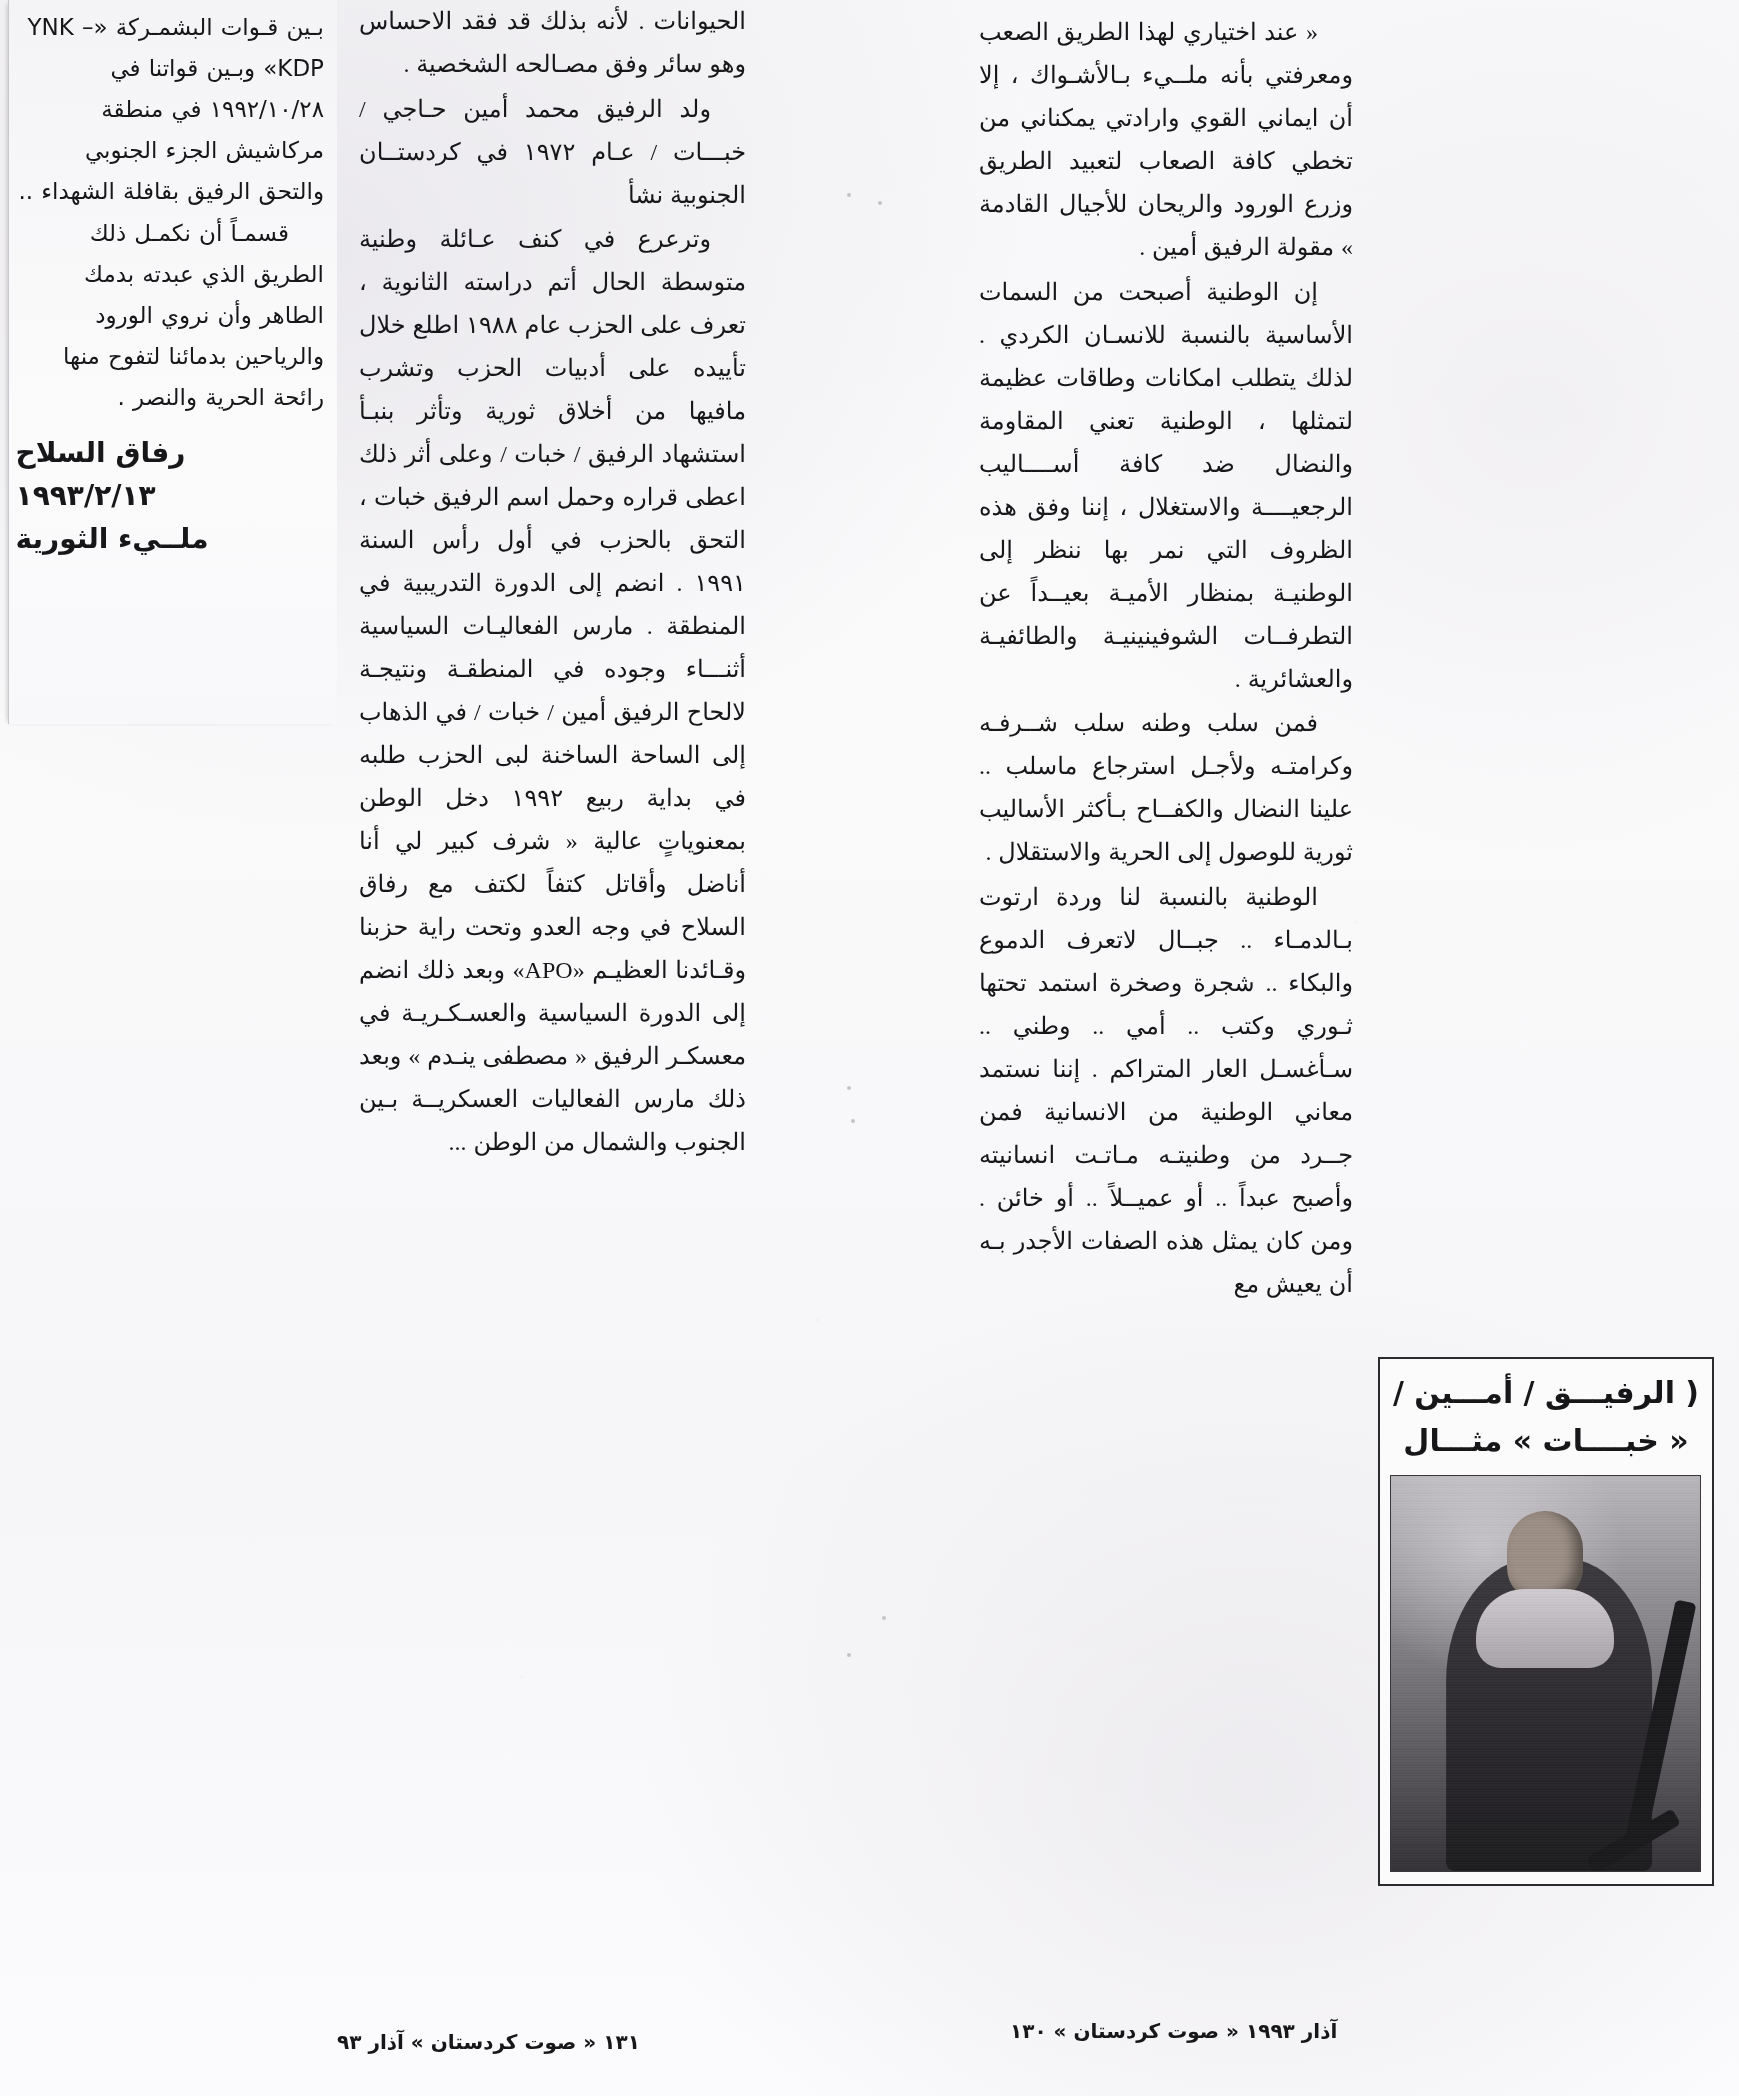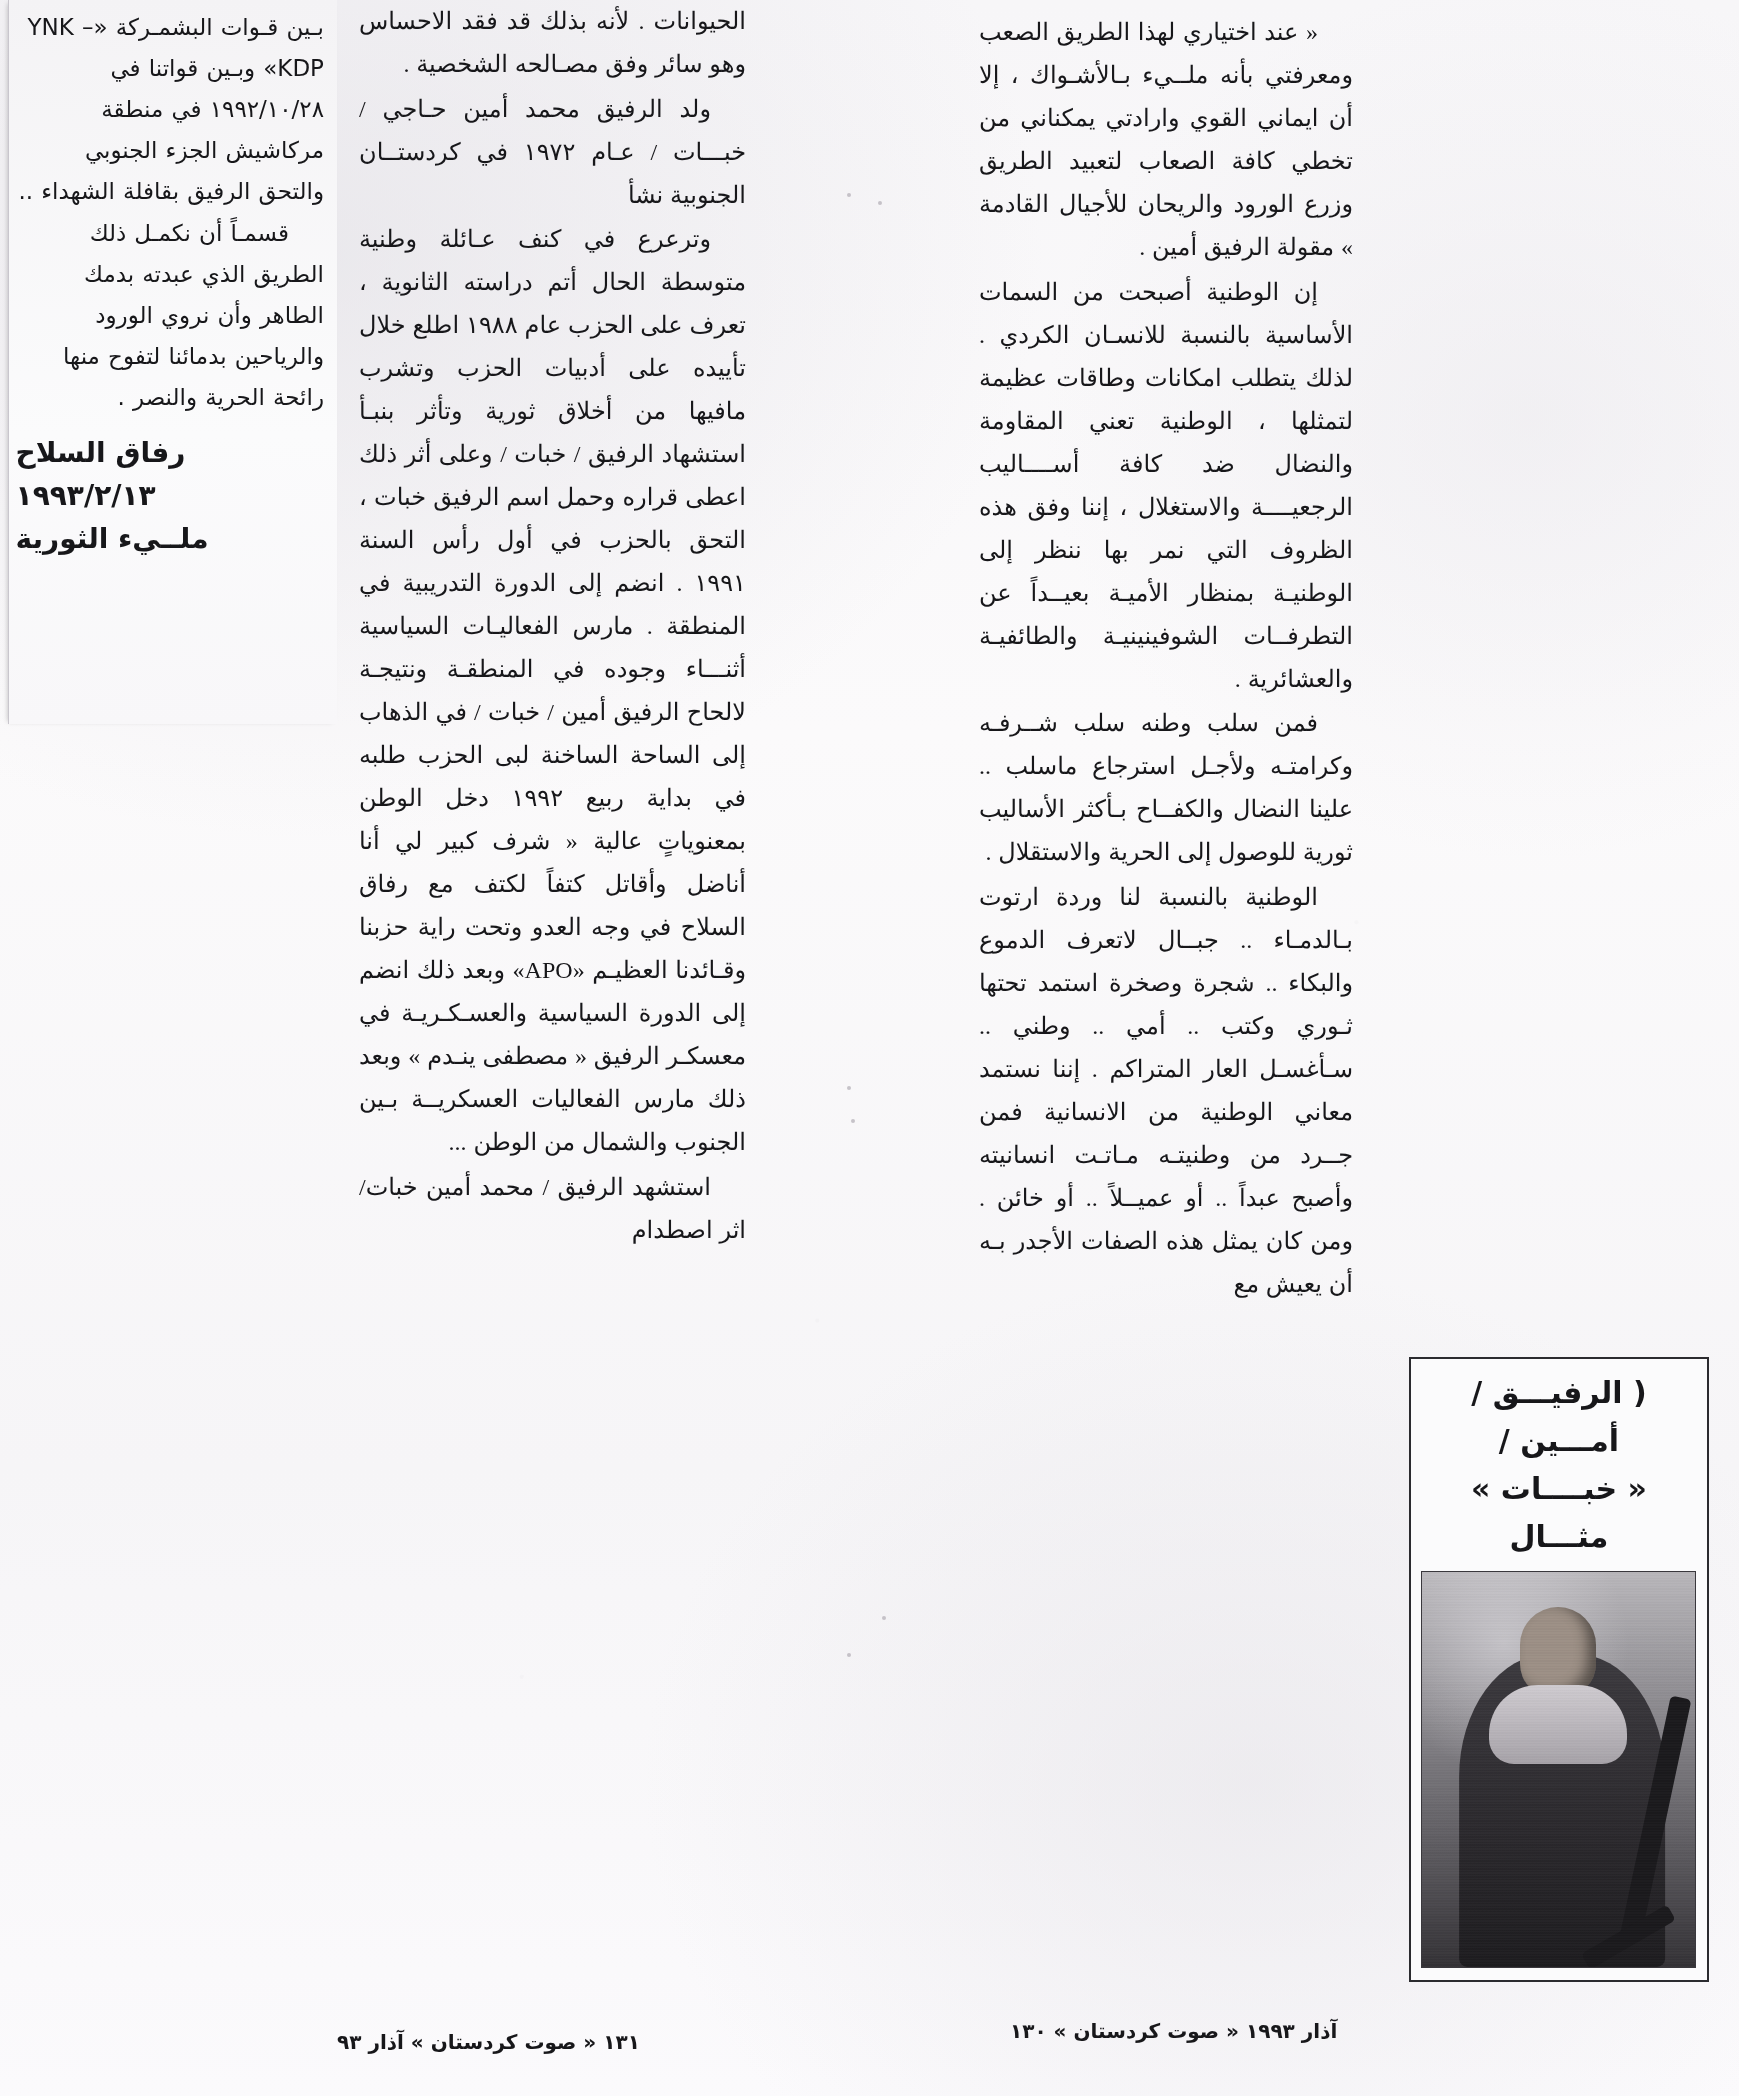"استشهد الرفيق / محمد أمين" p { html: <p>استشهد الرفيق / محمد أمين خبات/ اثر اصطدام</p> -> none }
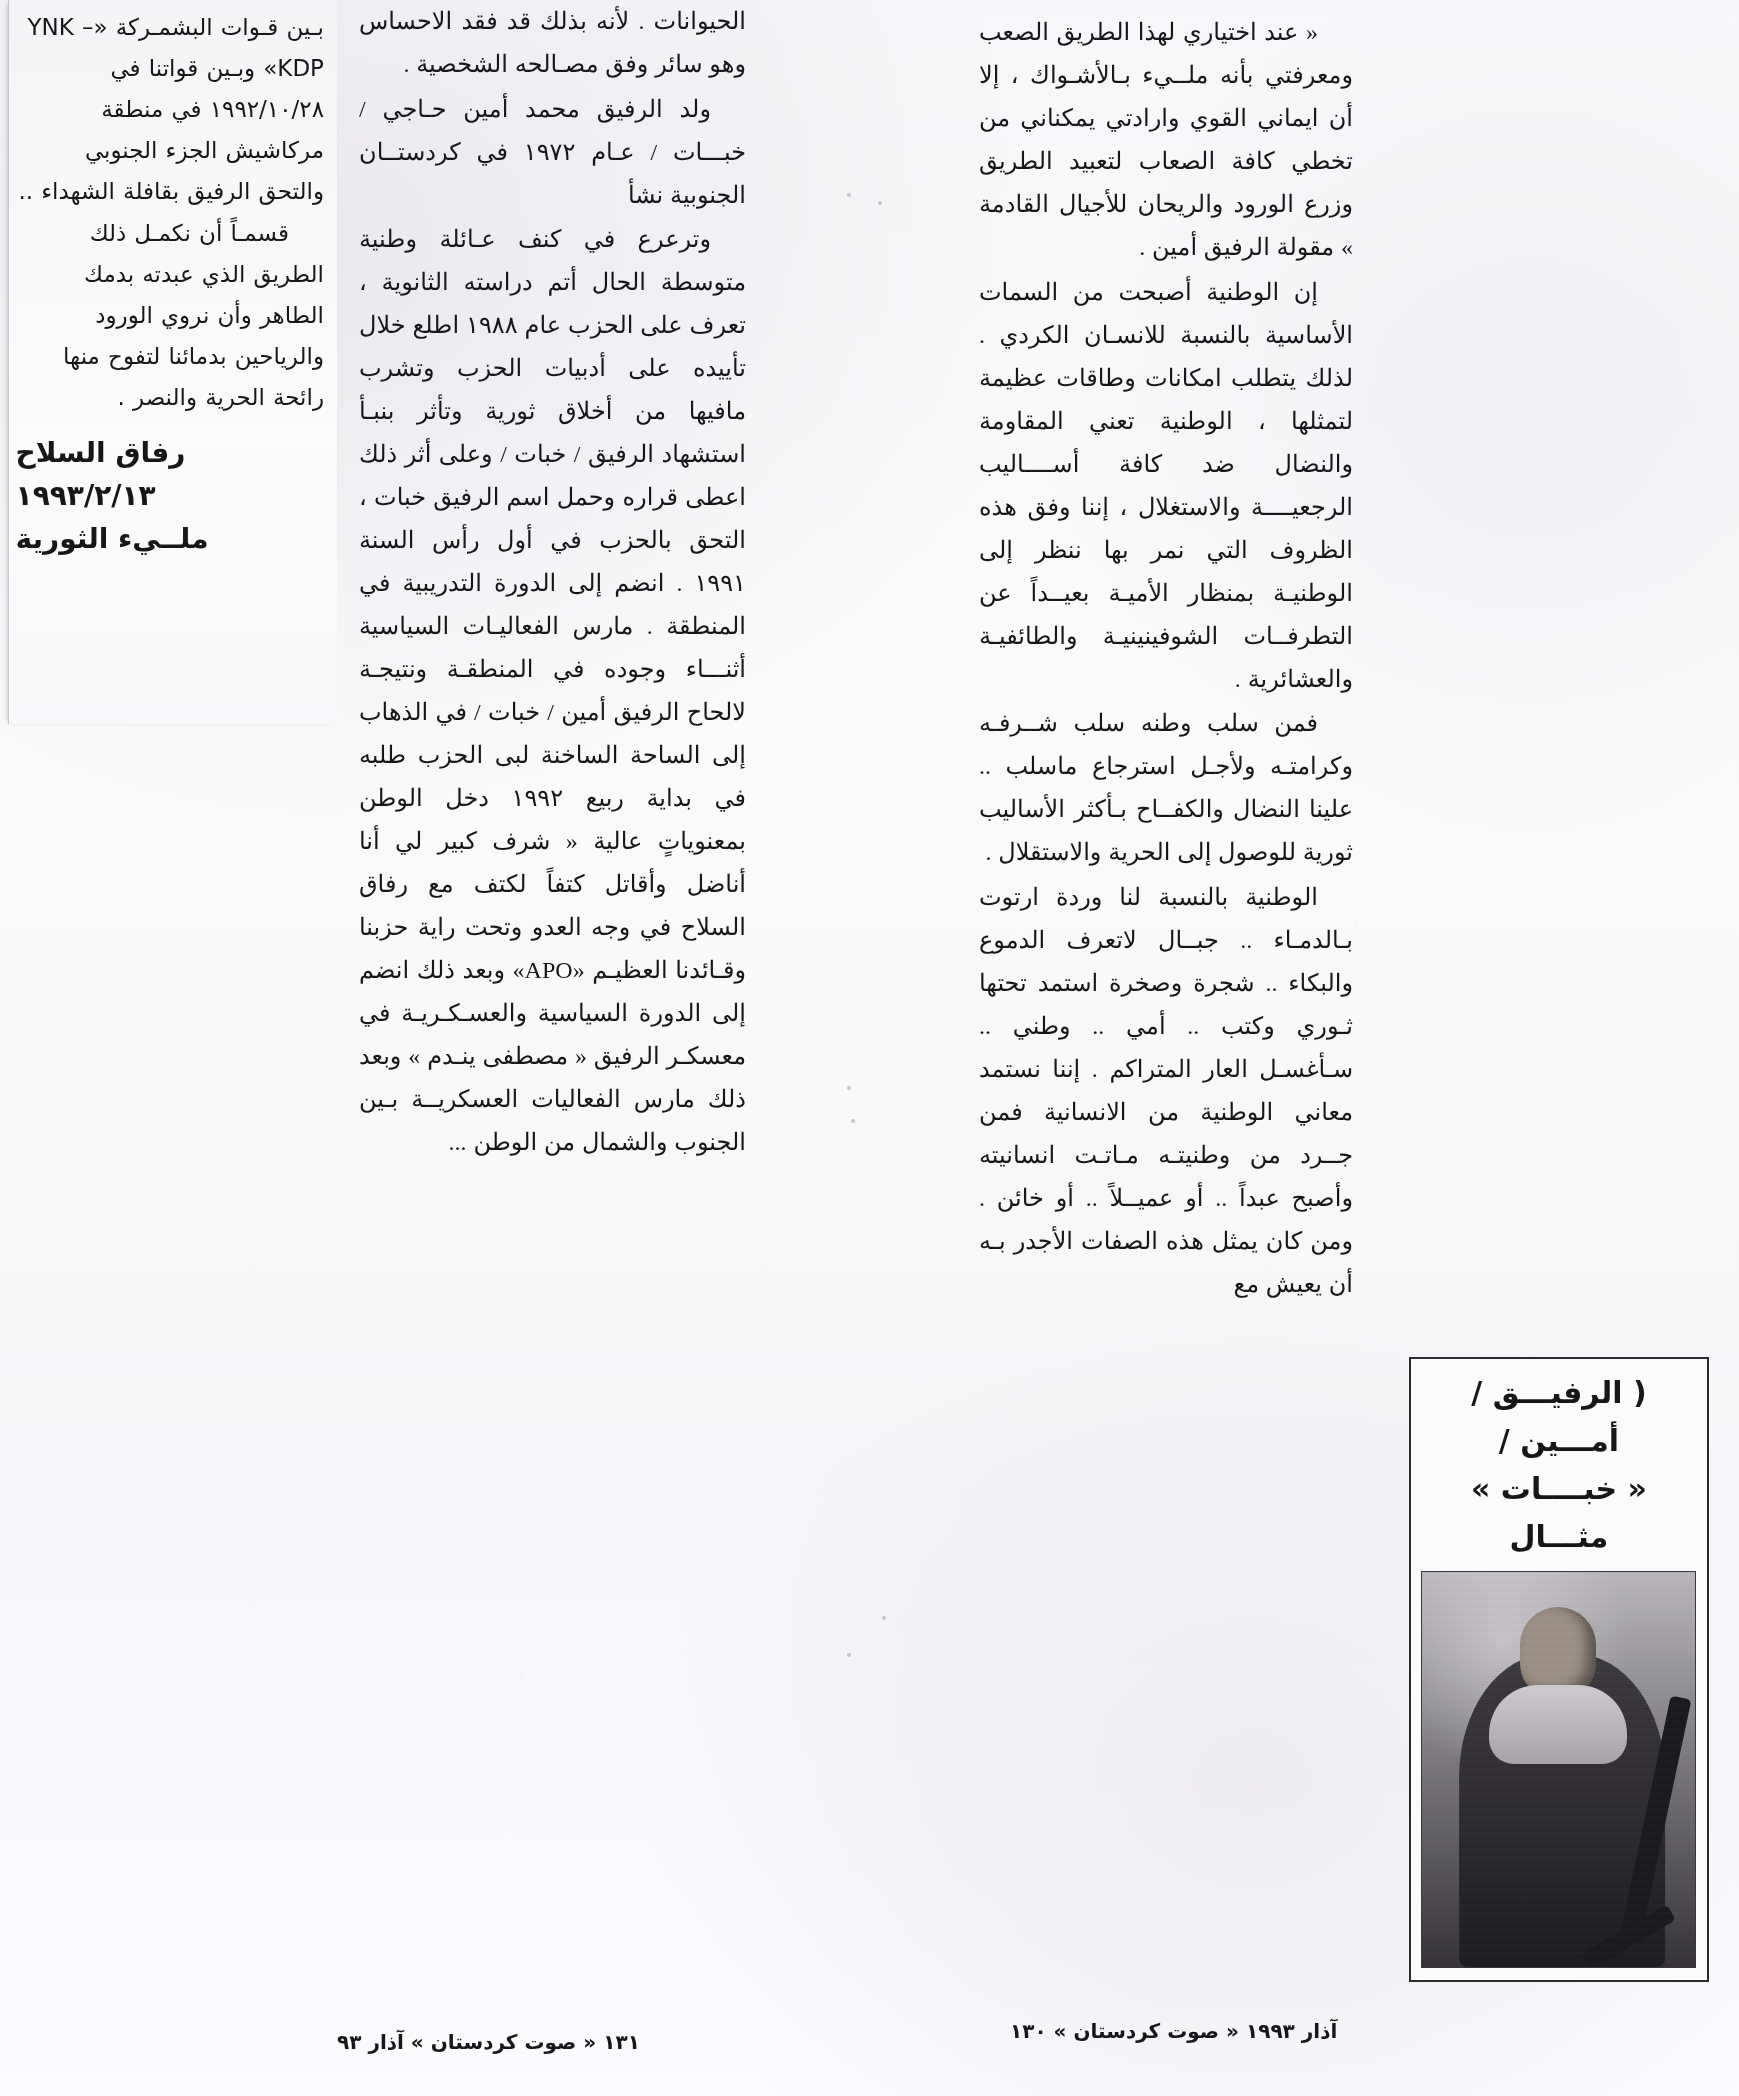"( الرفيـــق / أمـــين /" #feature-box { left: 1409px -> 1378px; width: 300px -> 336px }
